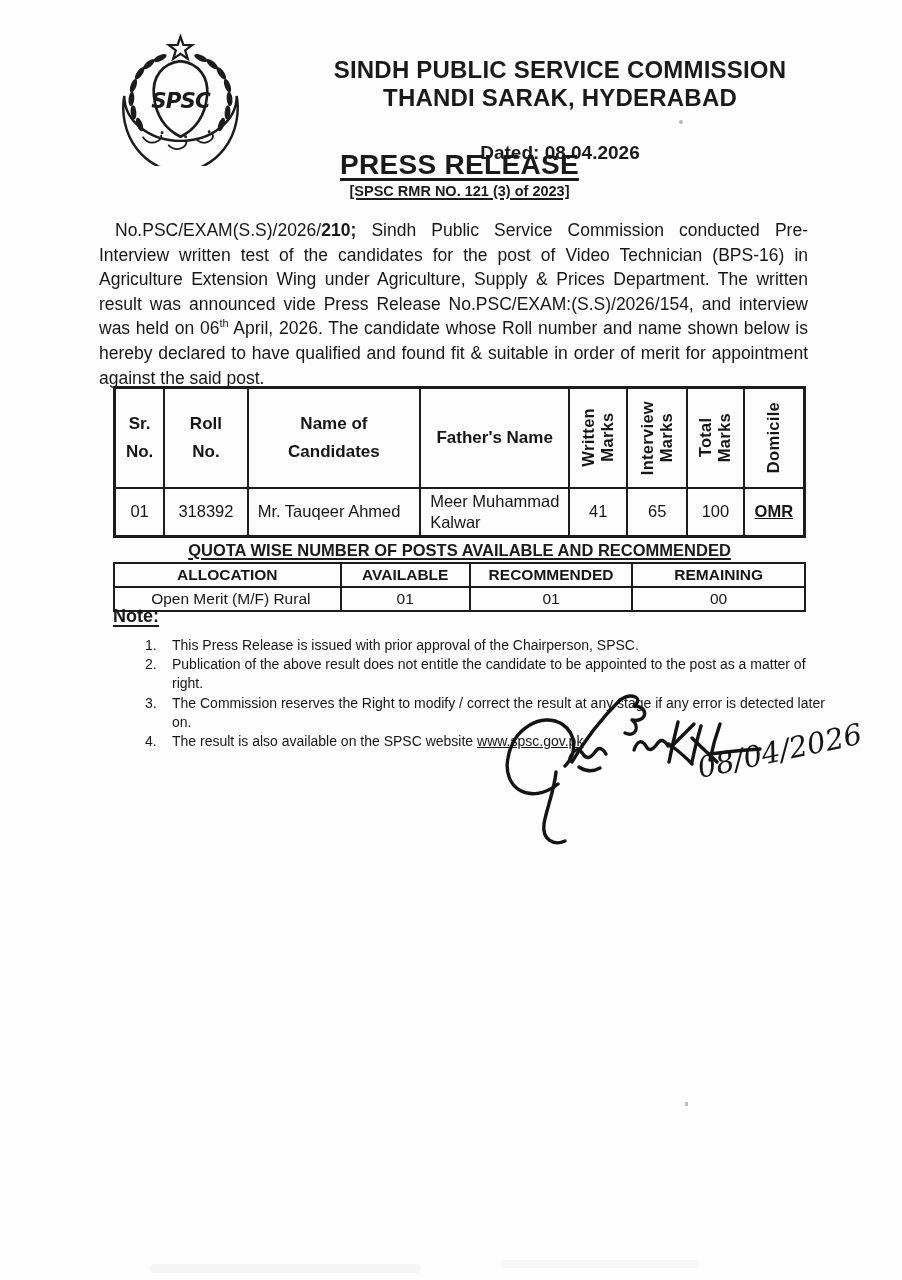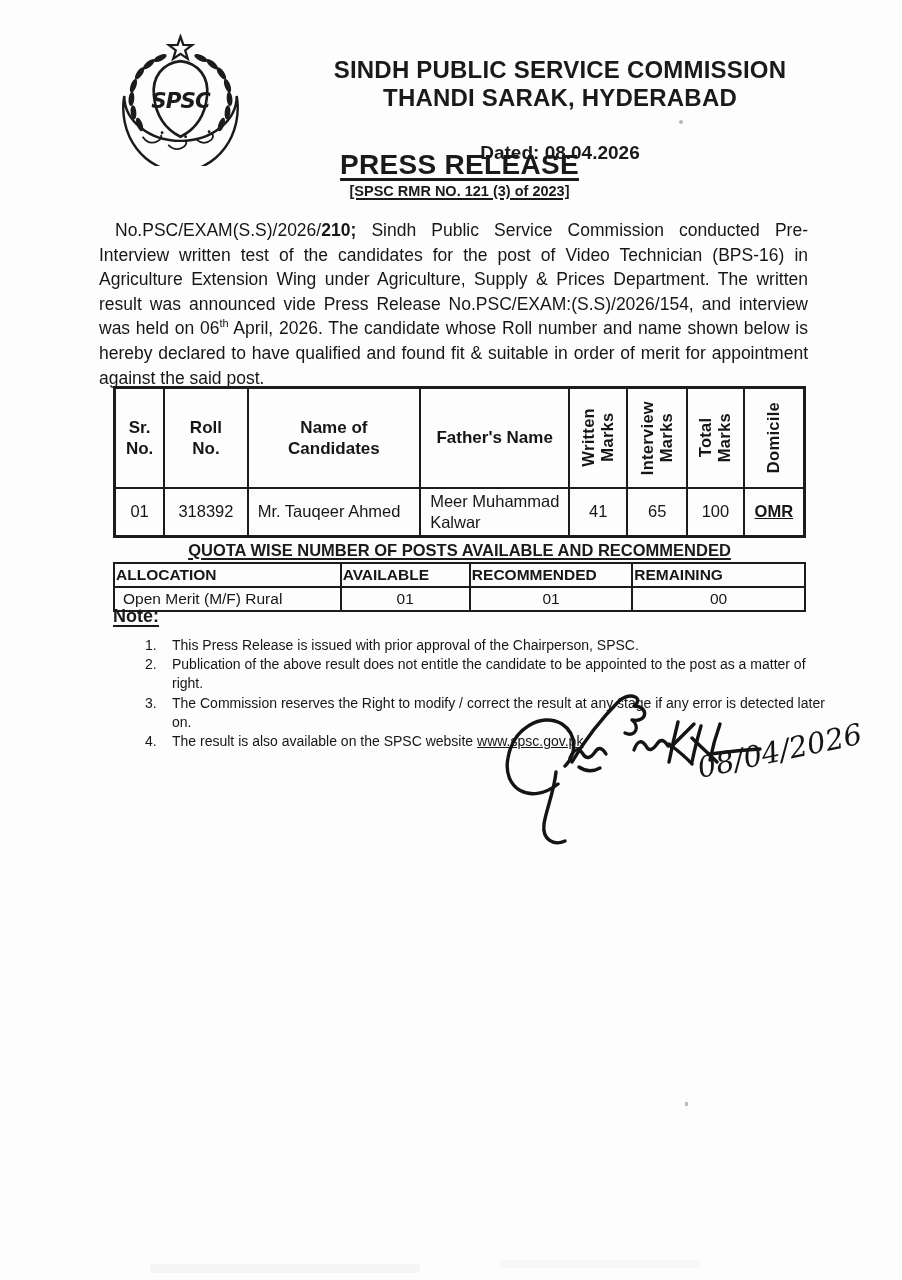"Sr." .two-line { line-height: 21px -> 28px }
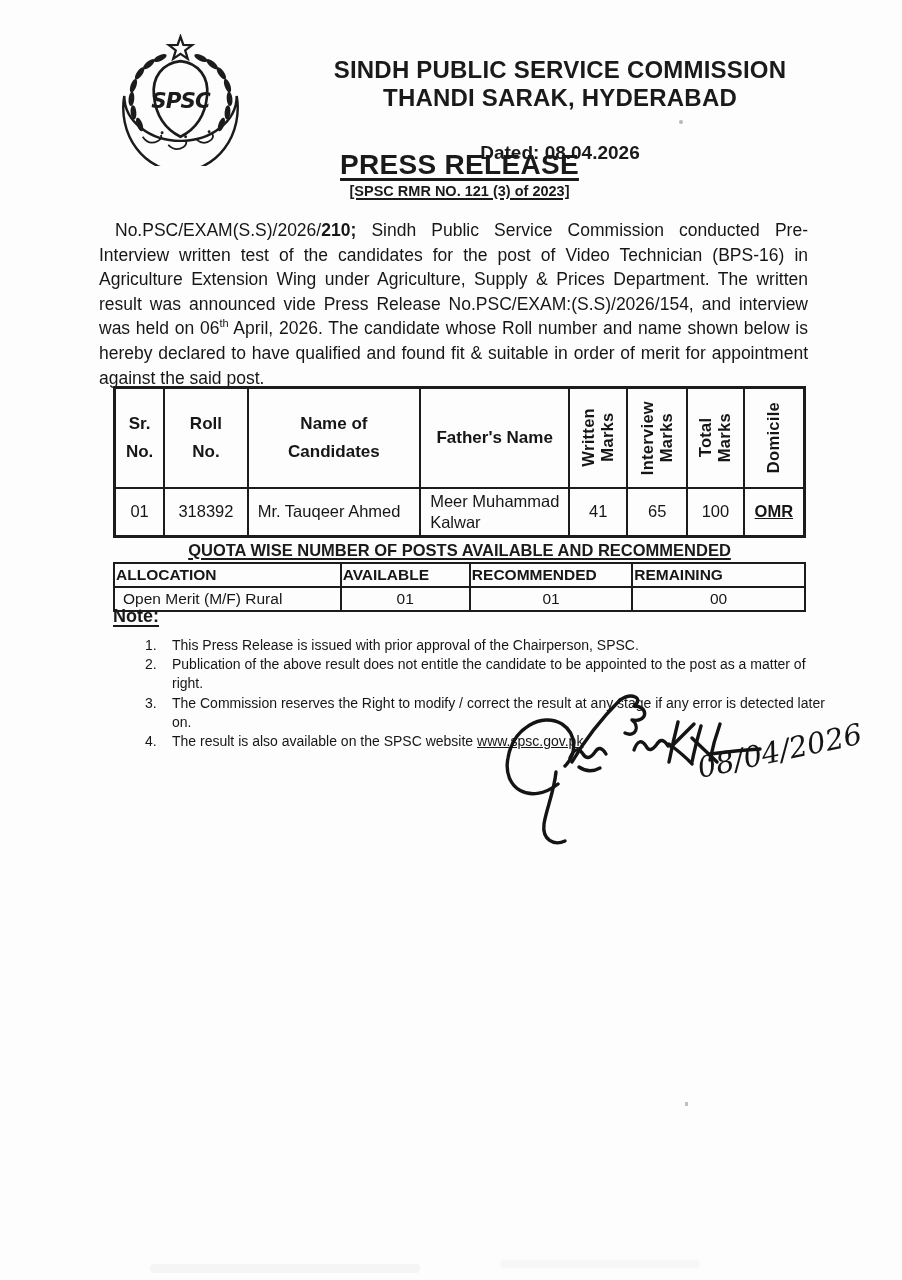"ALLOCATION" .quota th { text-align: left -> center }
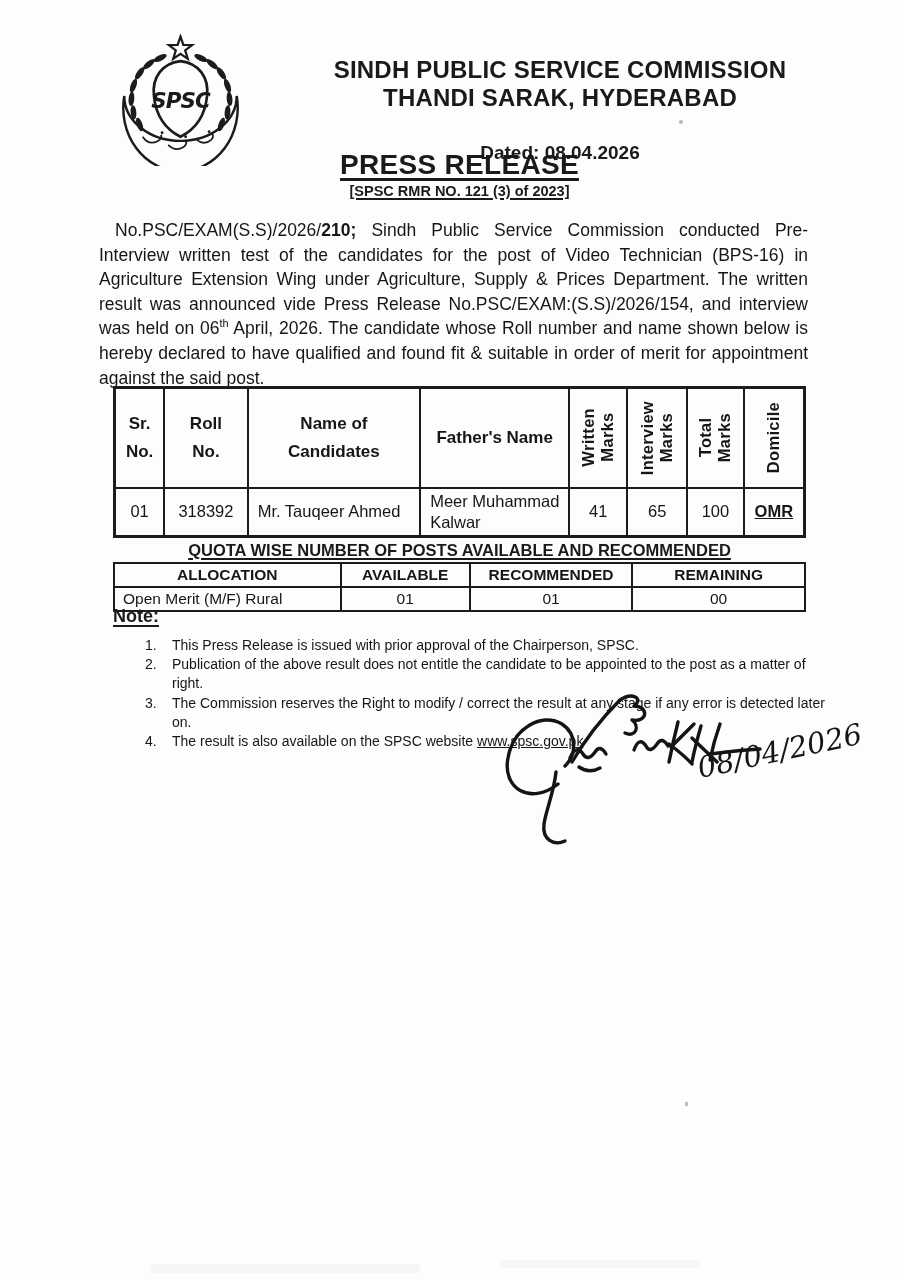"Open Merit (M/F) Rural" .quota .alloc { text-align: left -> center }
